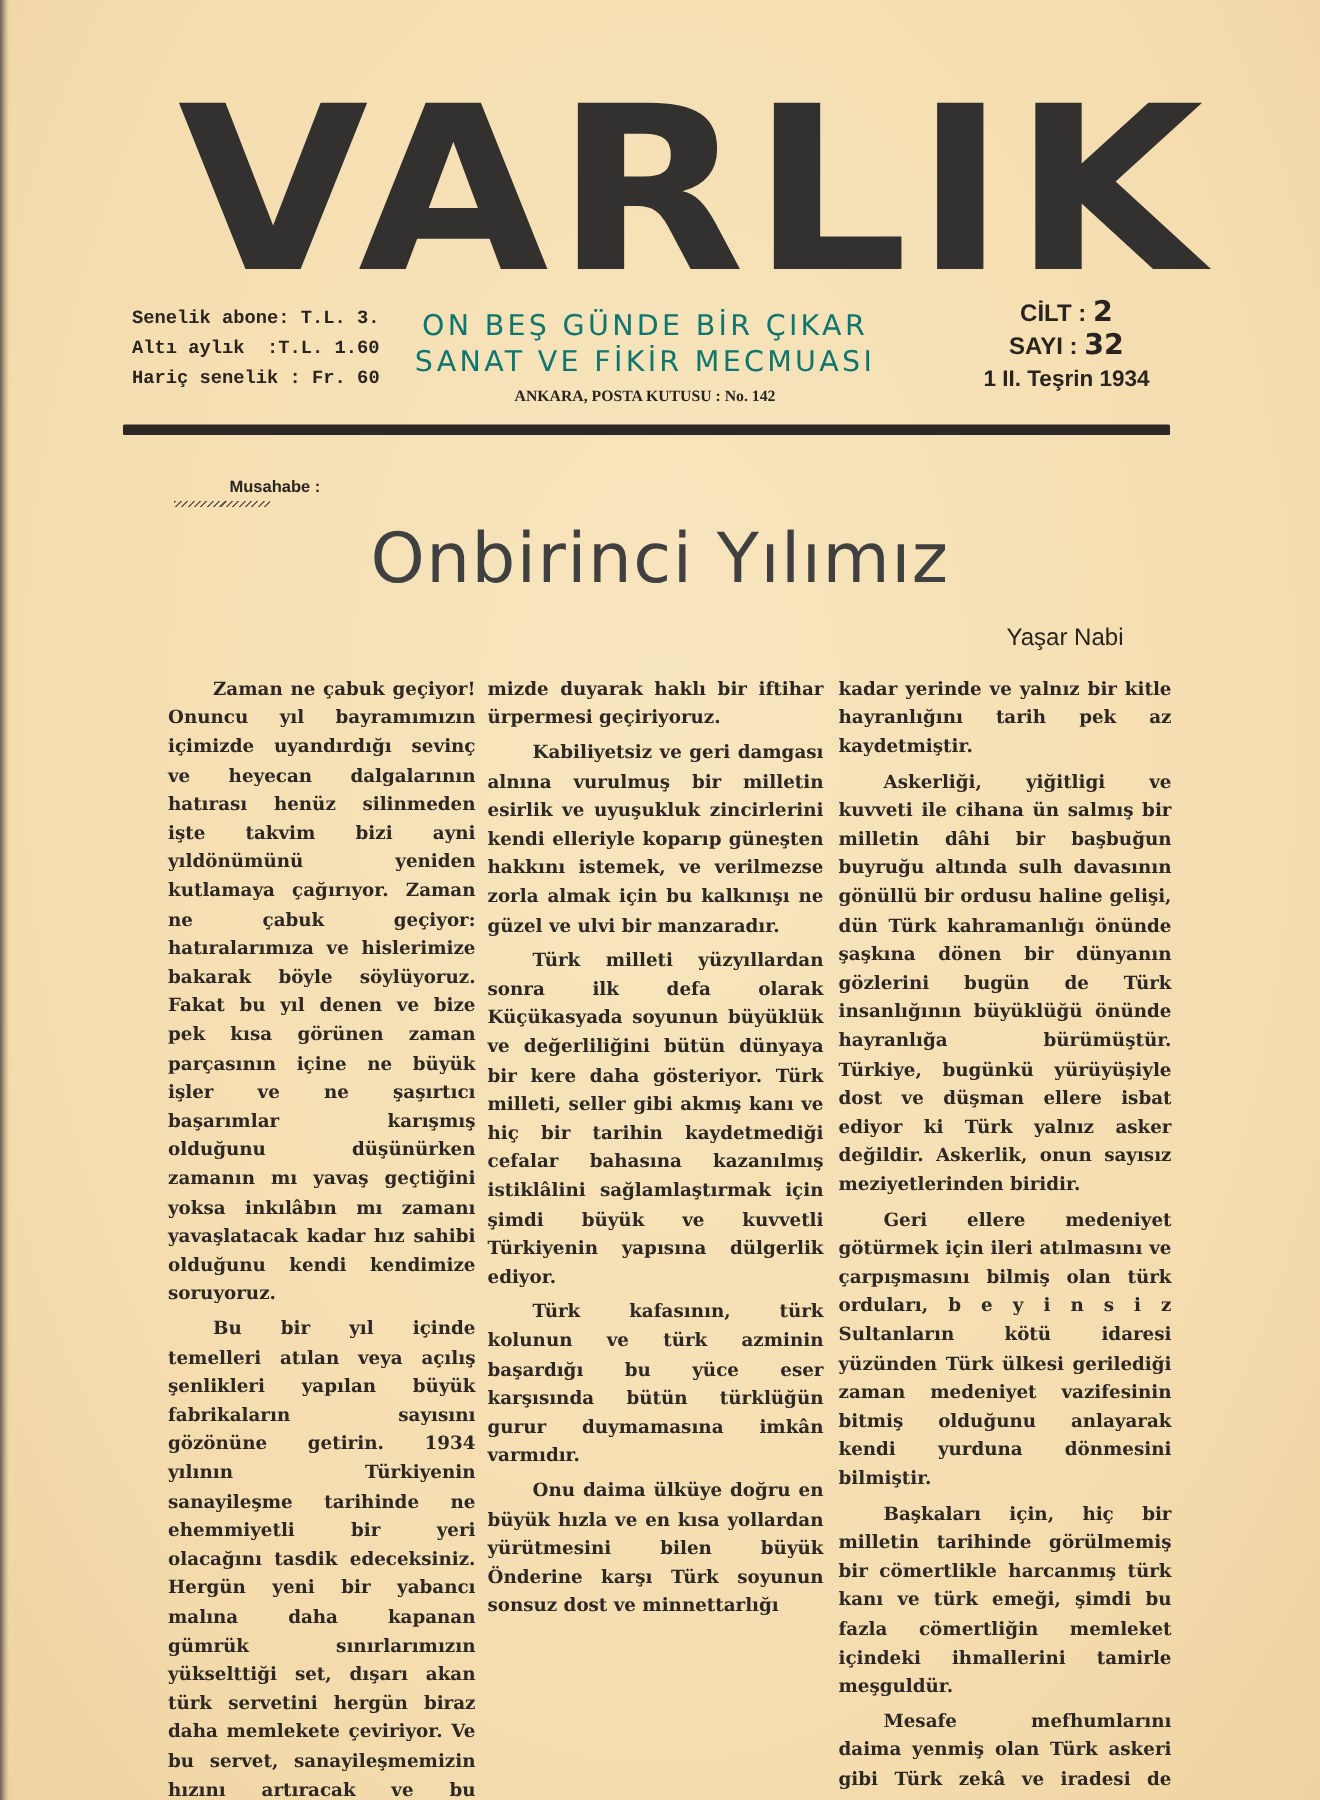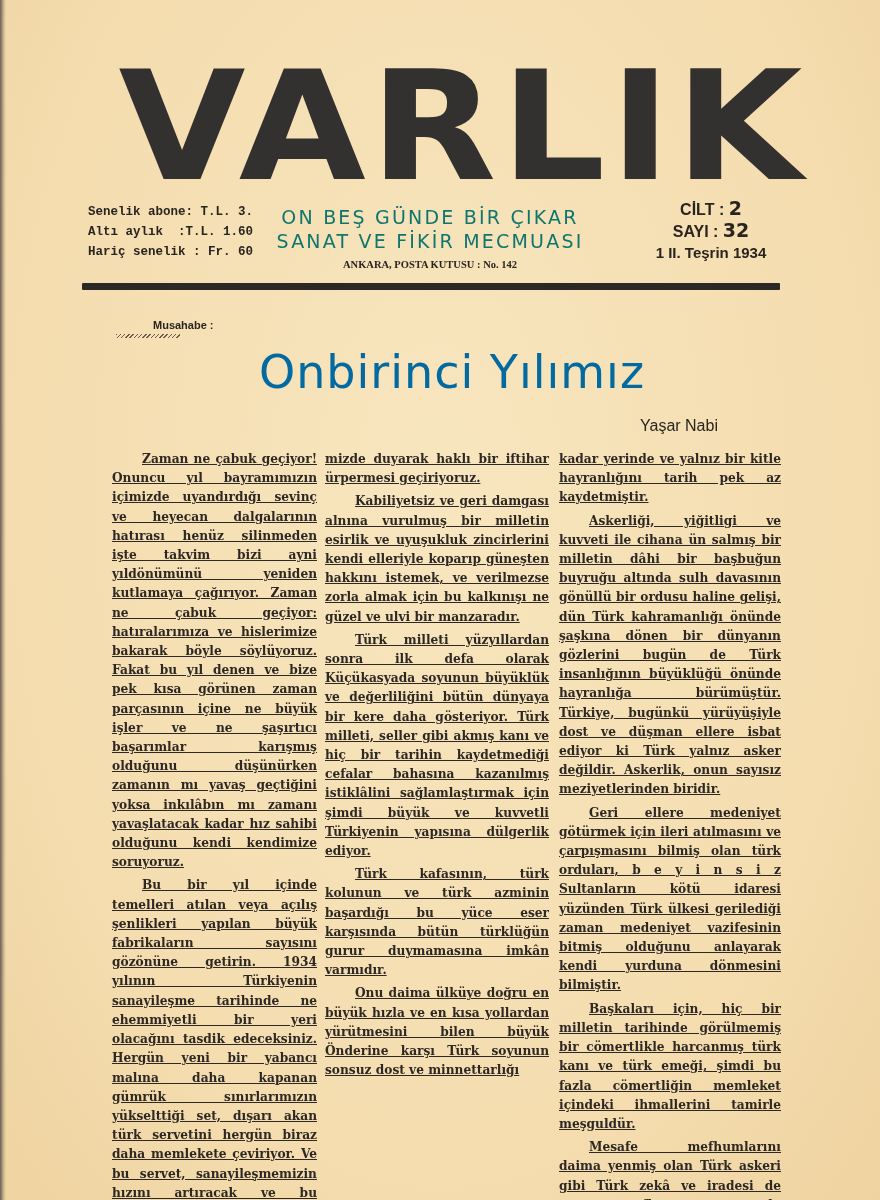"Onbirinci Yılımız" .article-title { color: #0369a1 -> #404040; left: 92px -> 80px }
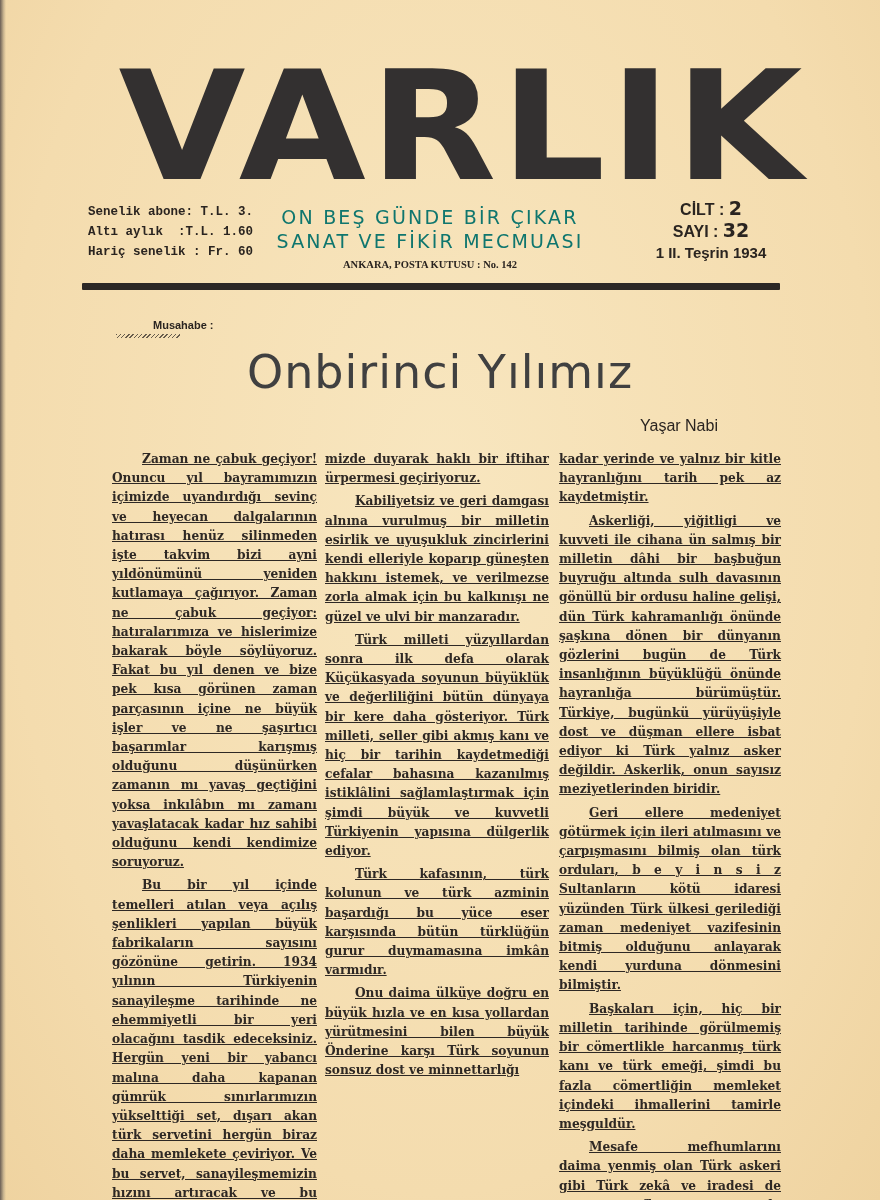"Yaşar Nabi" .author { text-align: left -> center }
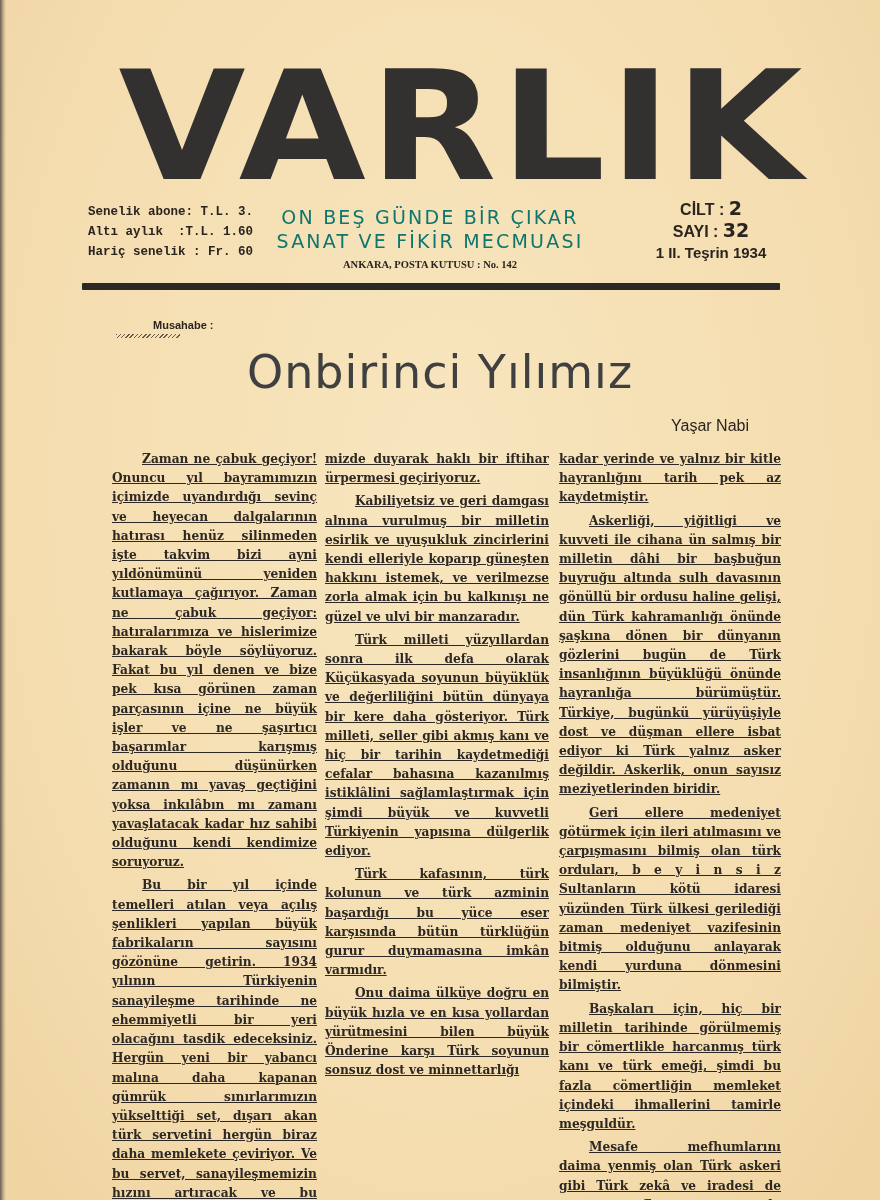"Zaman ne çabuk geçiyor! Onuncu" .col p { text-decoration: underline -> none }
